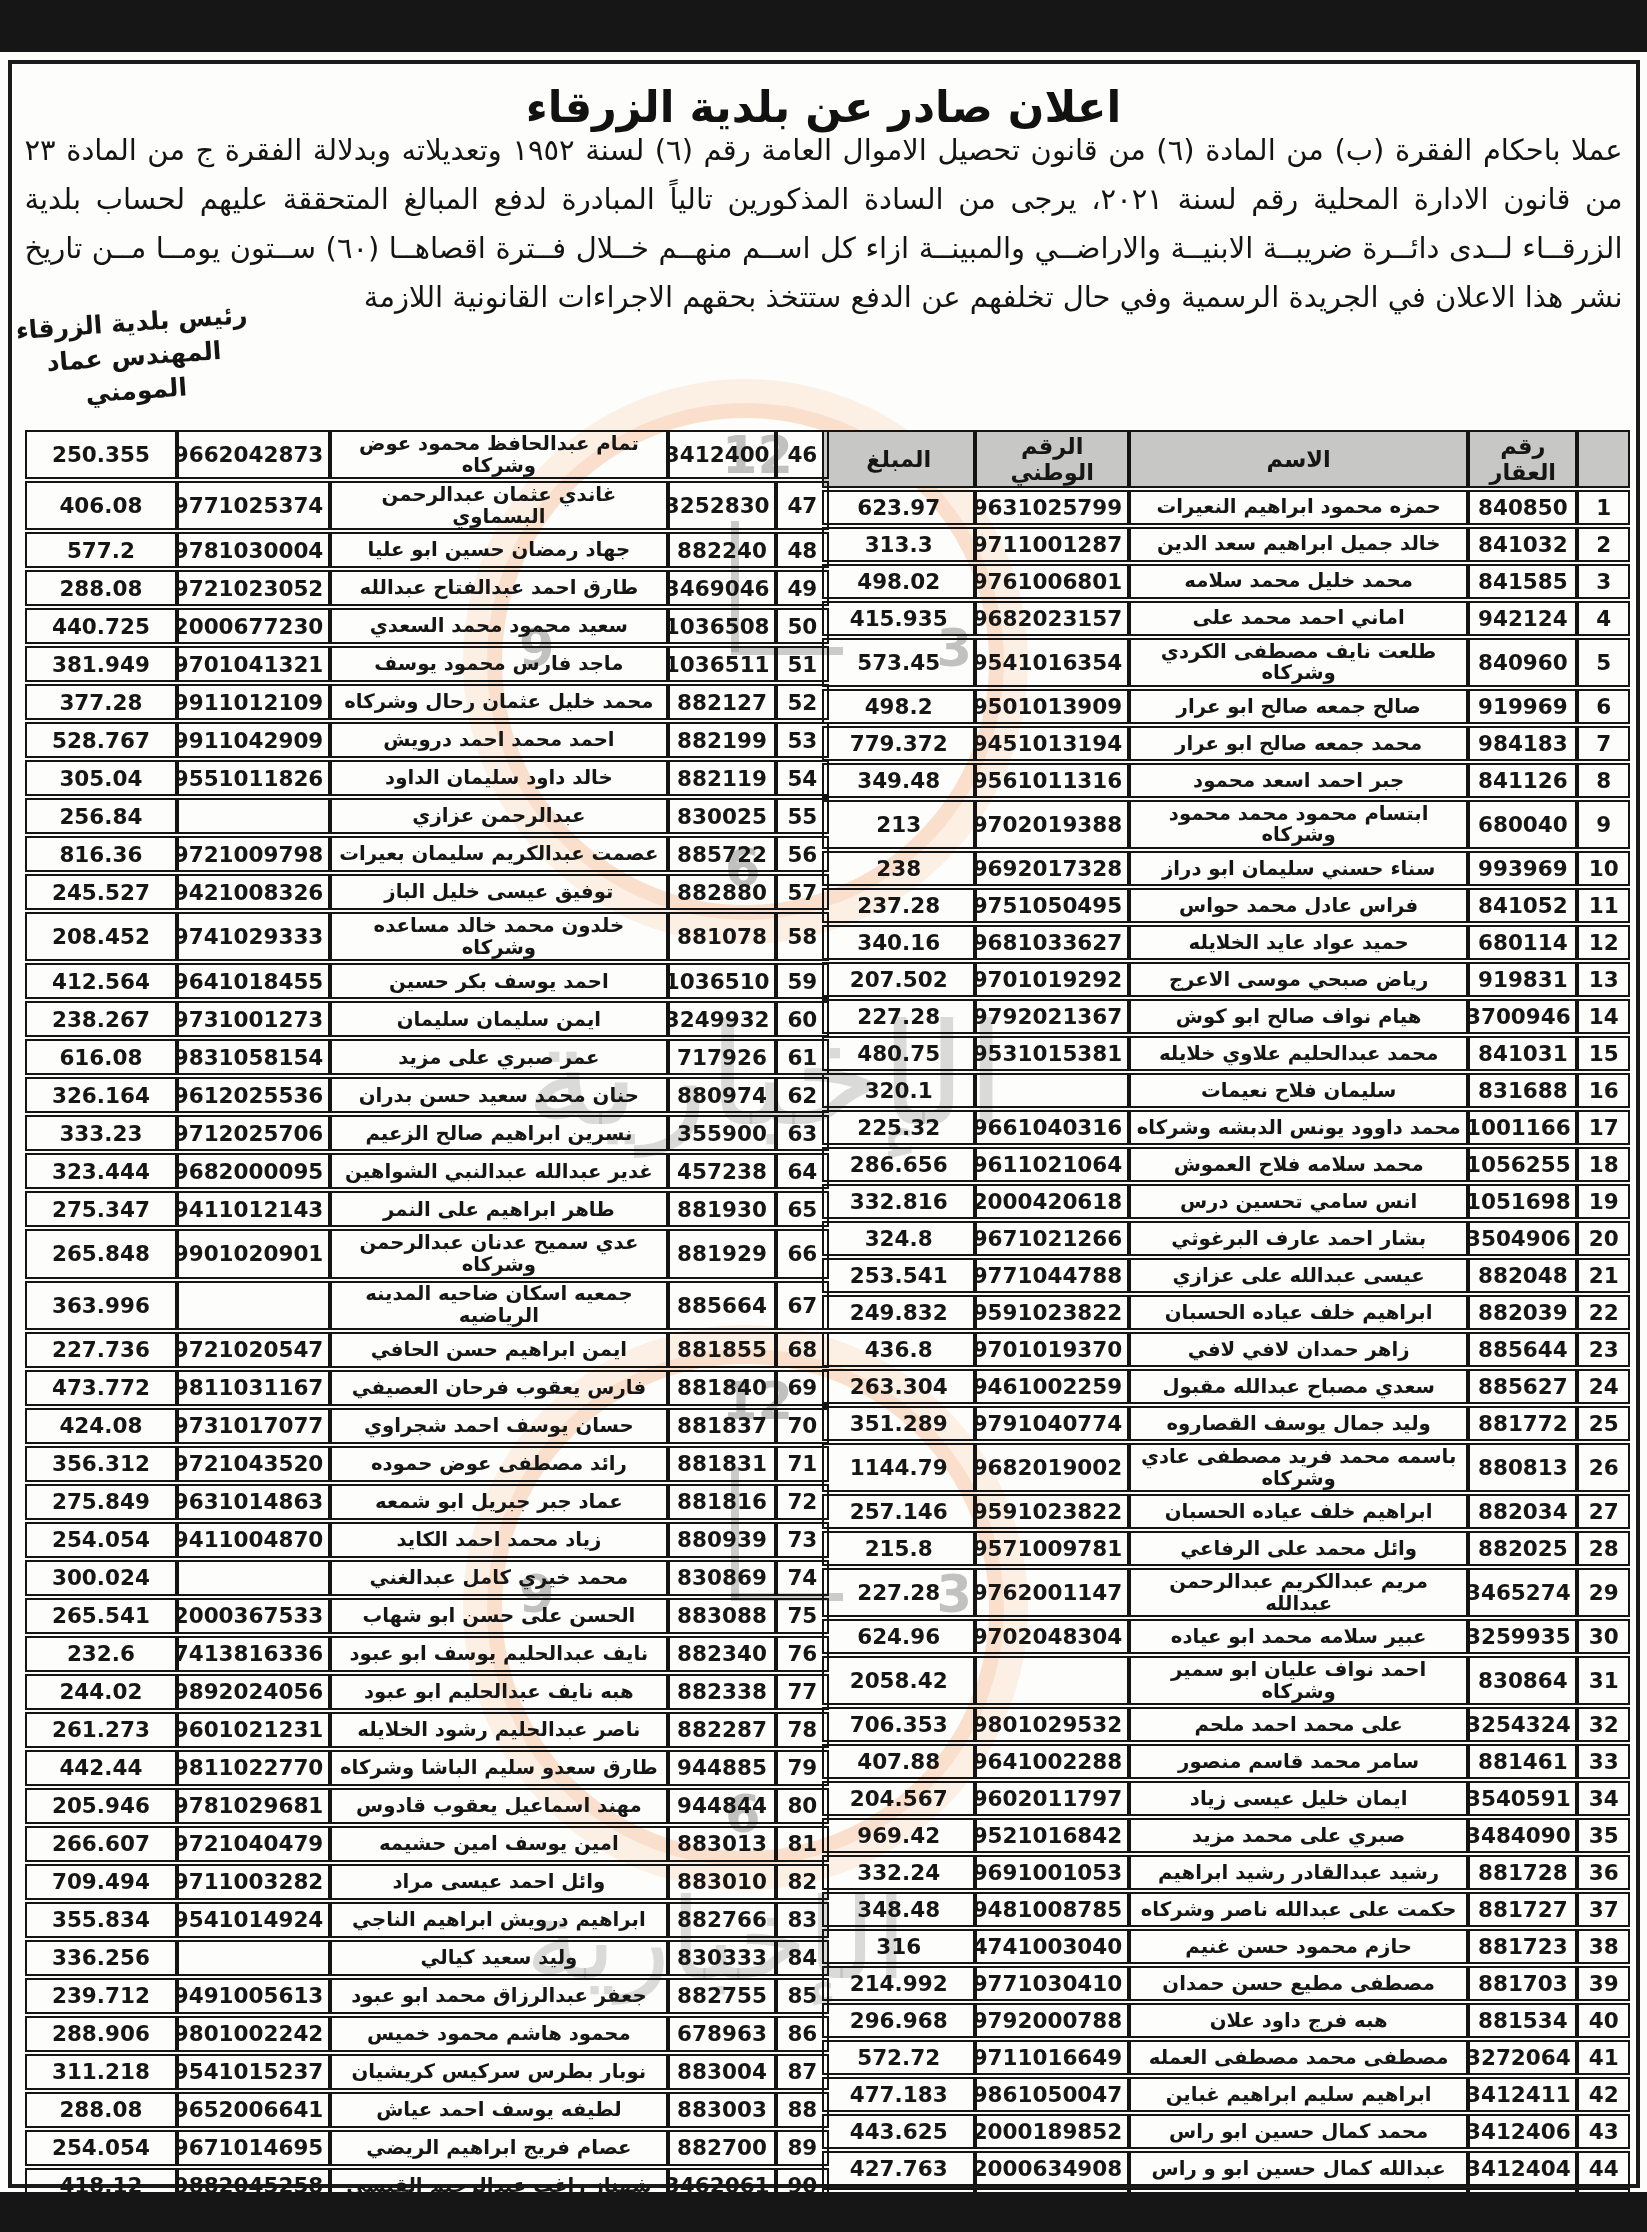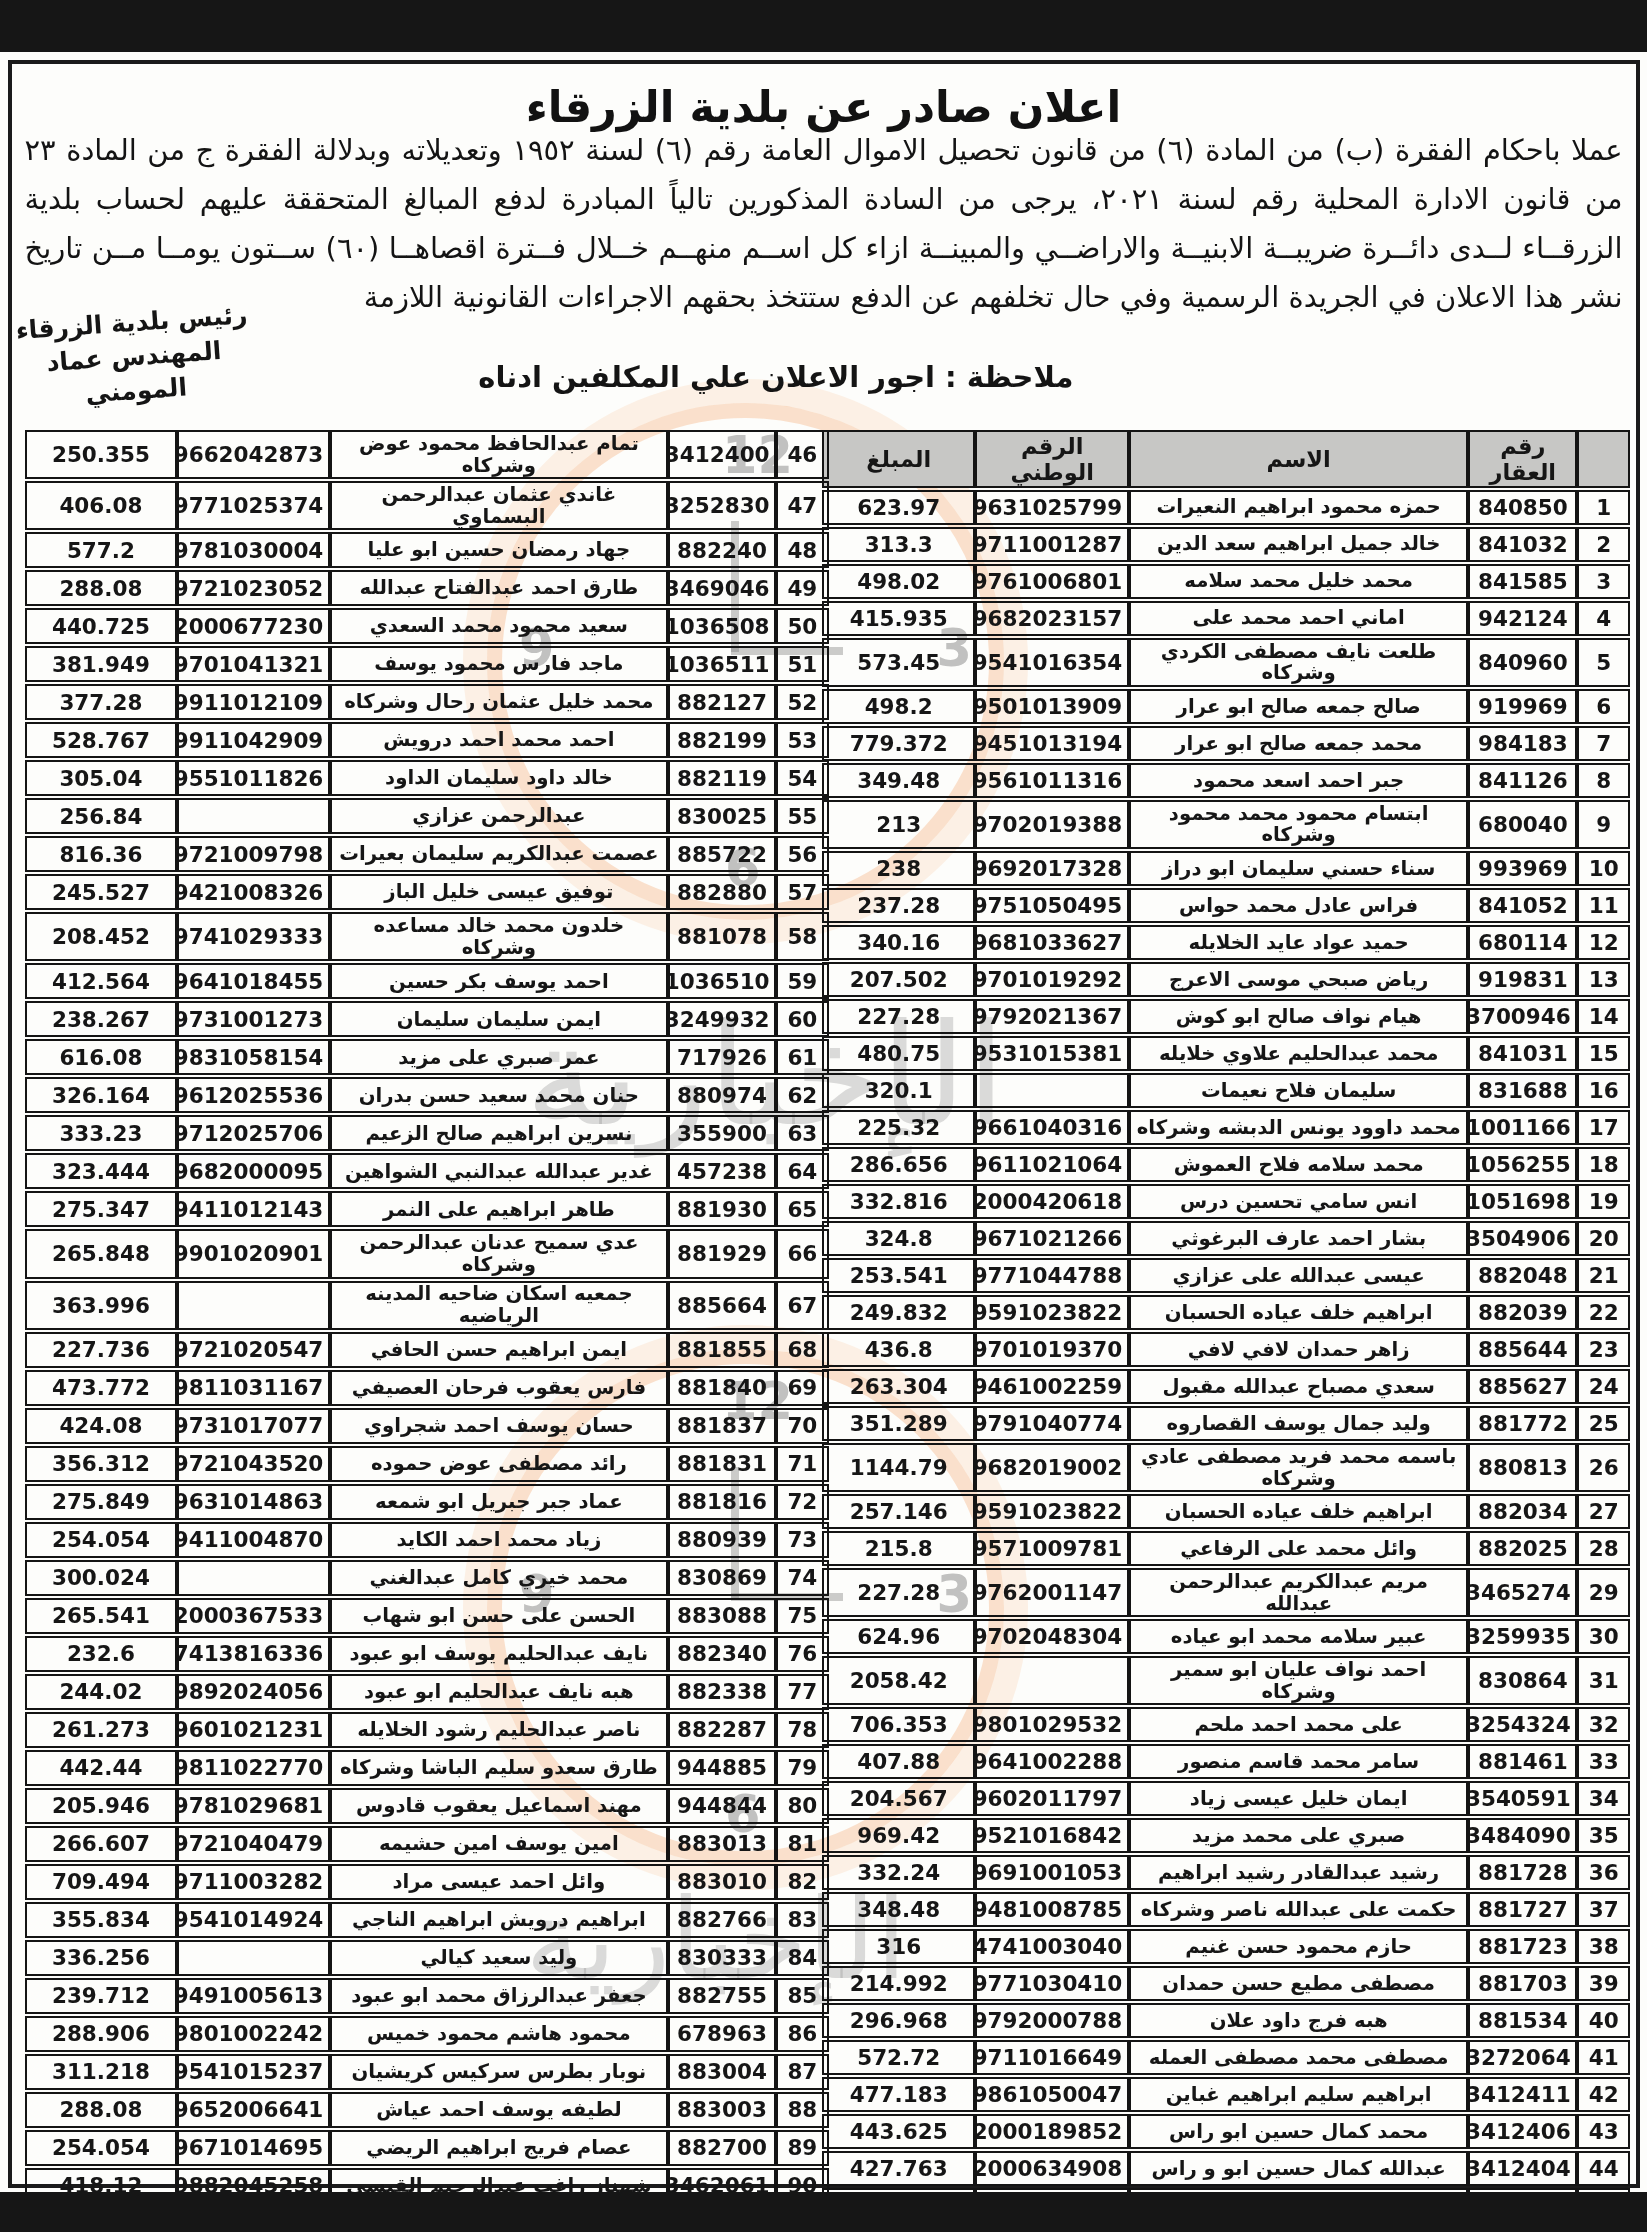"ملاحظة : اجور الاعلان علي" div.note { html: <div>ملاحظة : اجور الاعلان علي المكلفين ادناه</div> -> none }
